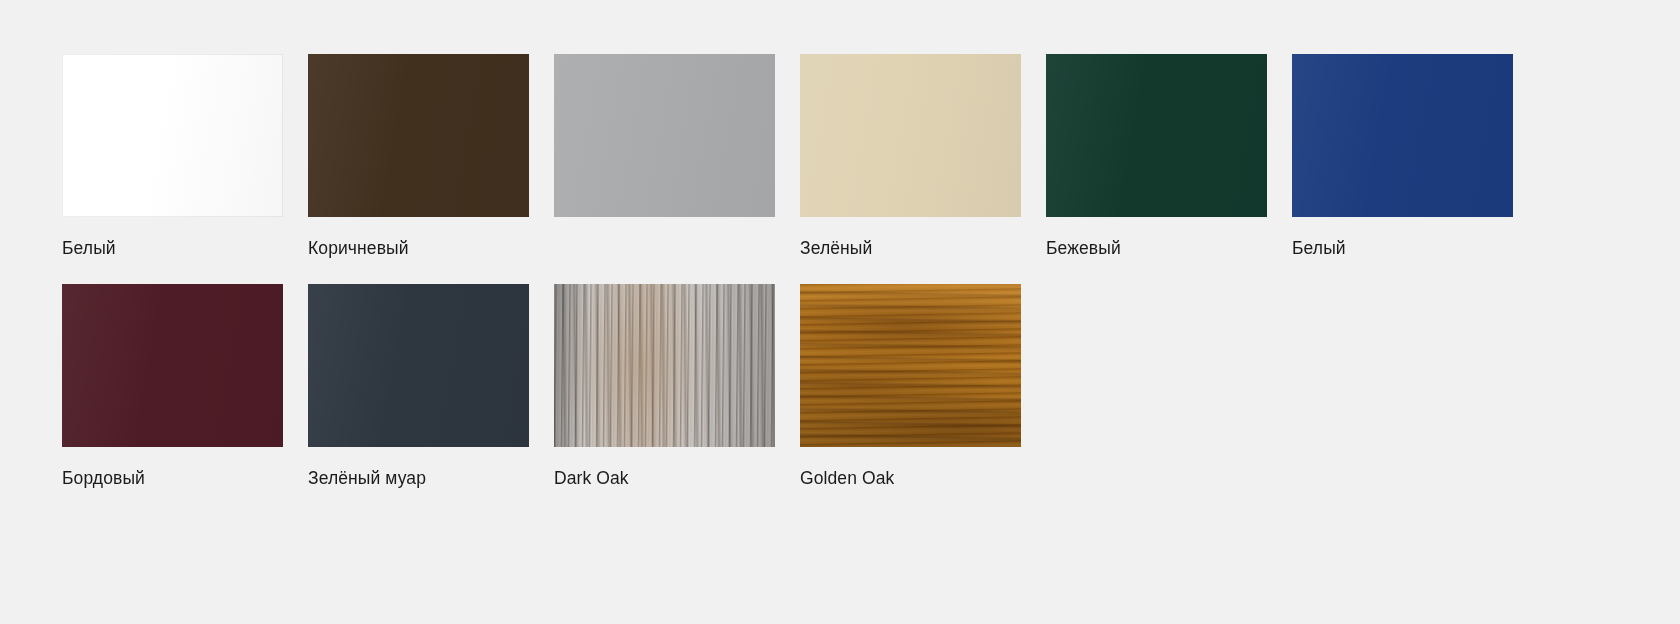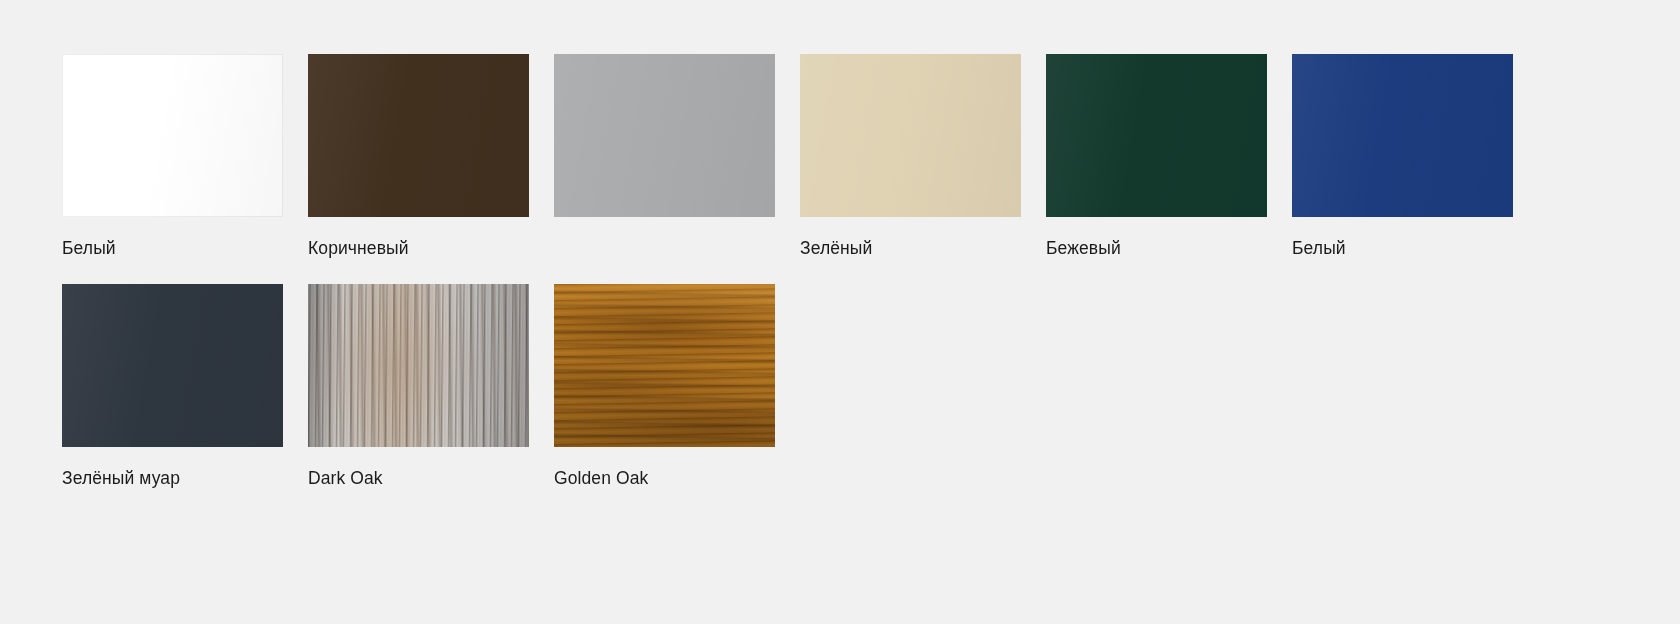"Бордовый" div.swatch-cell { html: none -> <div> <div></div> <div>Бордовый</div> </div> }
